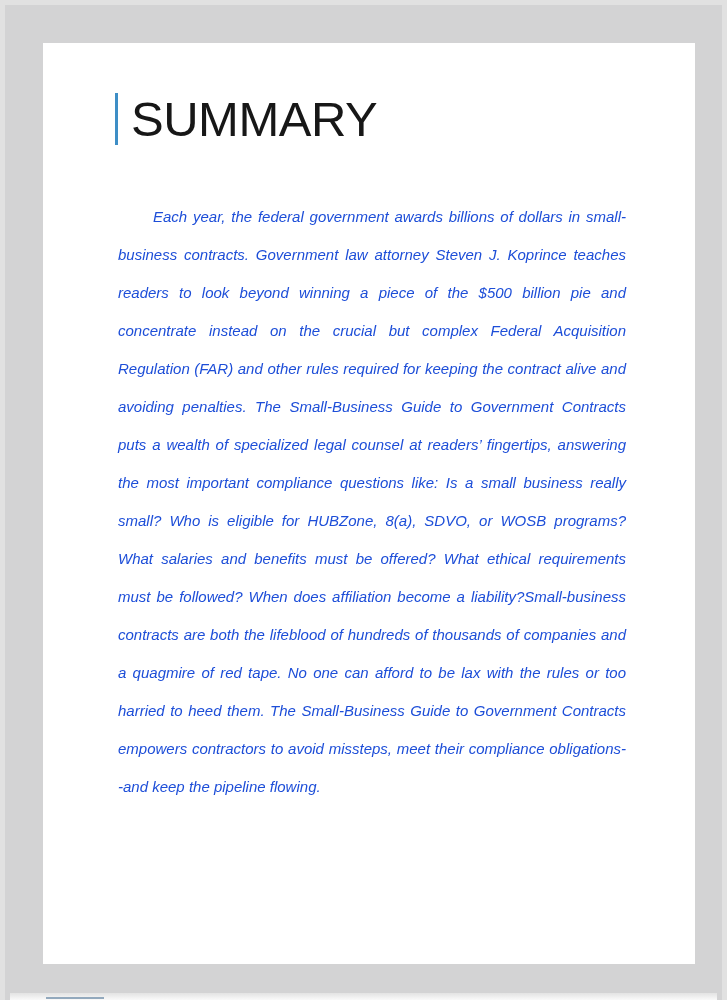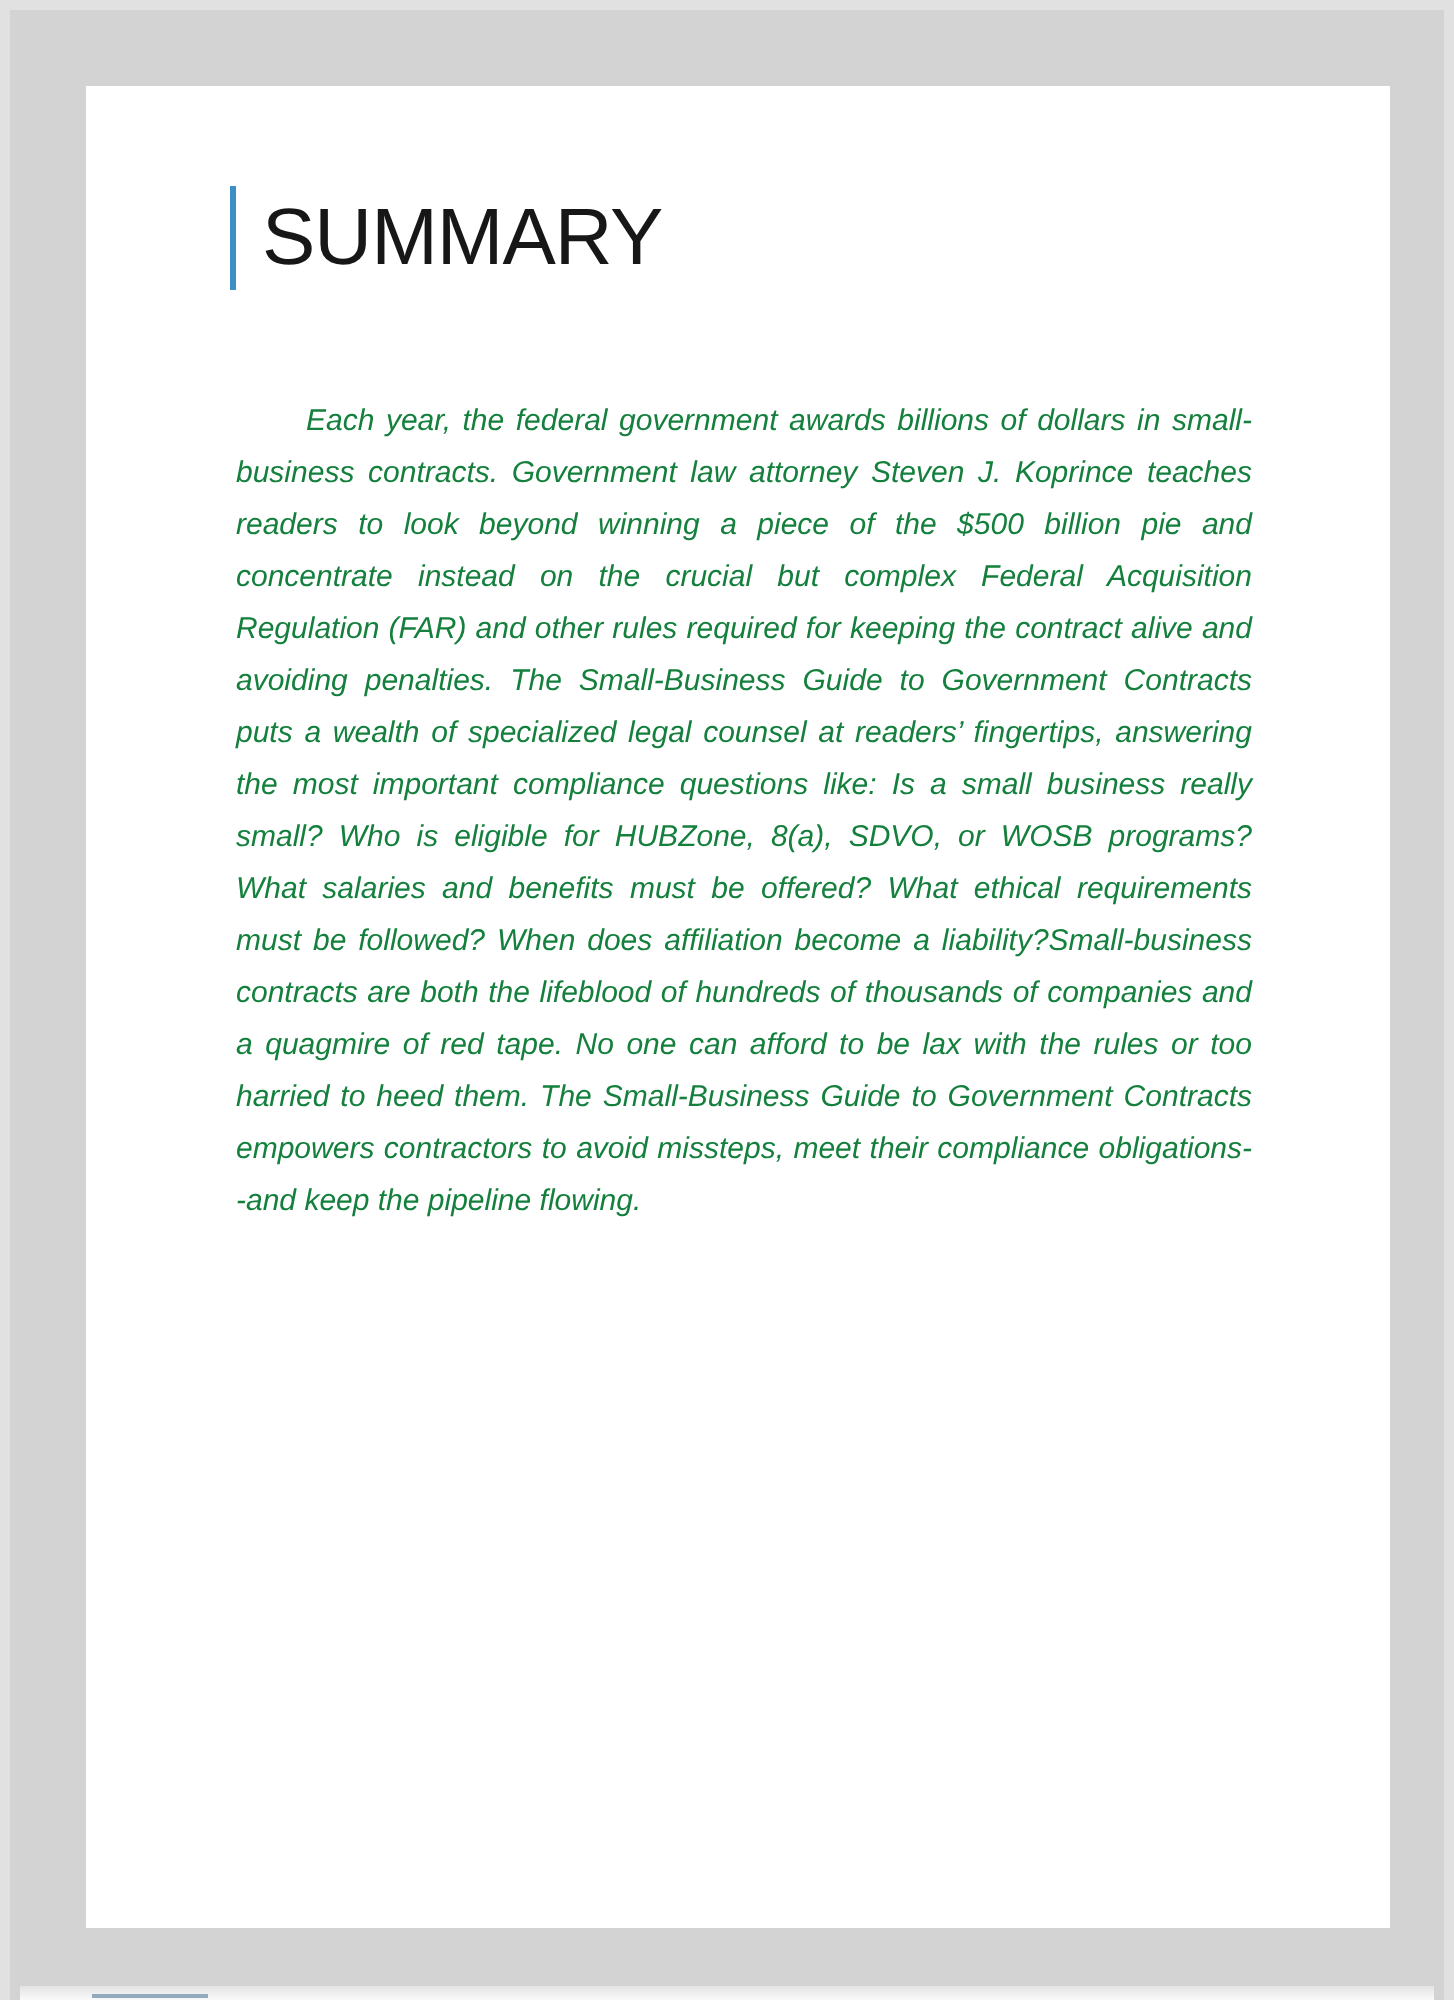"SUMMARY" .page-title { font-size: 40px -> 49px }
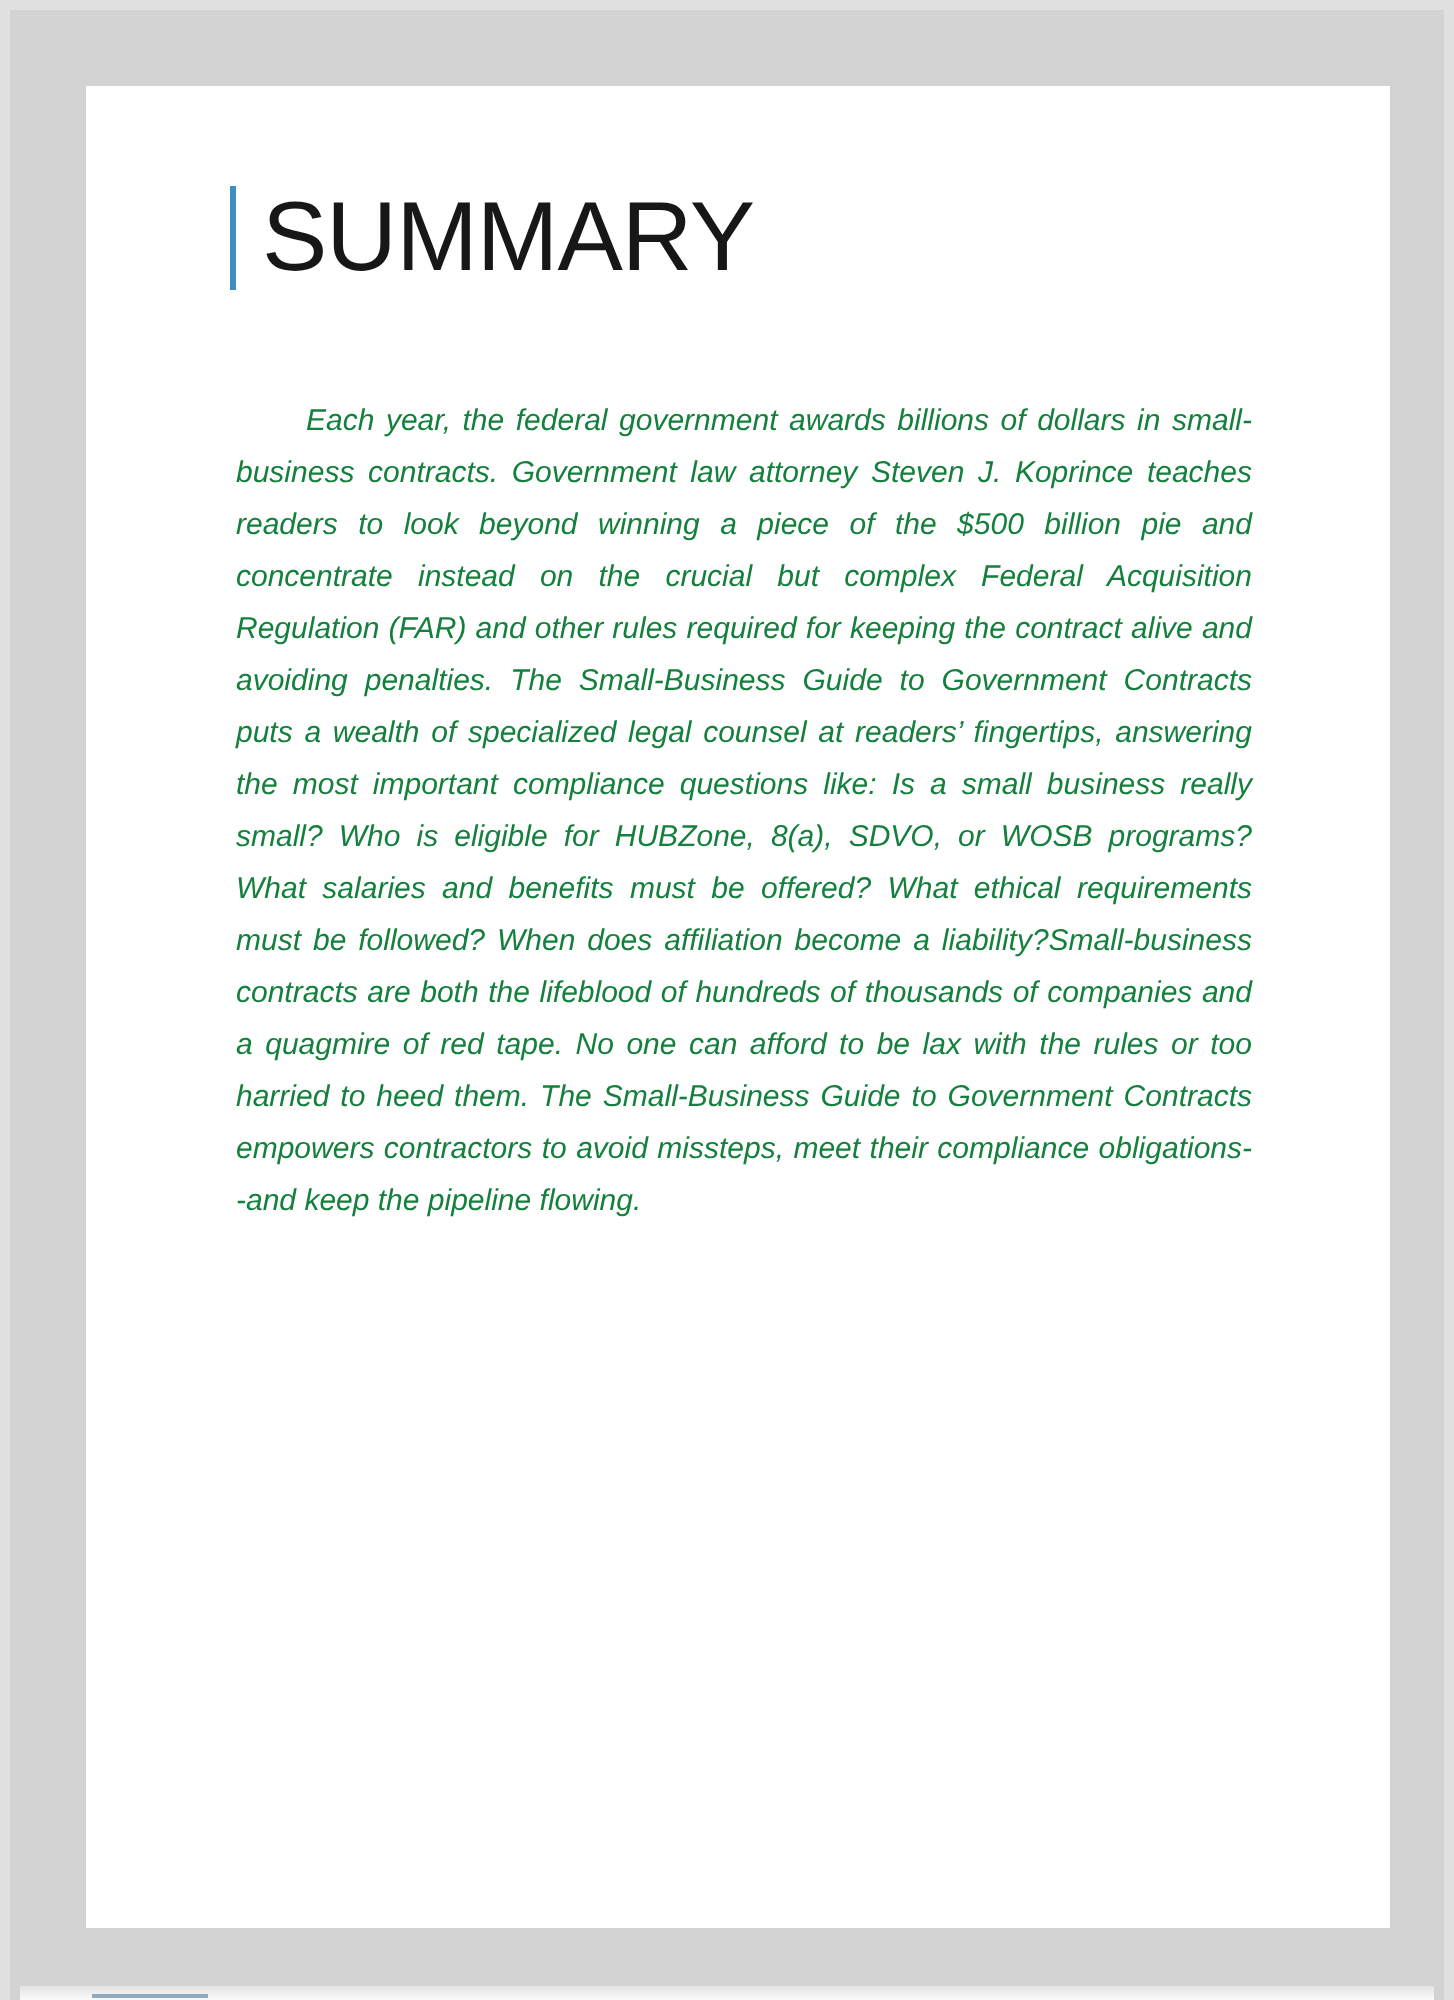"Each year, the federal government" .summary-paragraph { color: #15803d -> #1d4ed8; line-height: 26px -> 38px }
